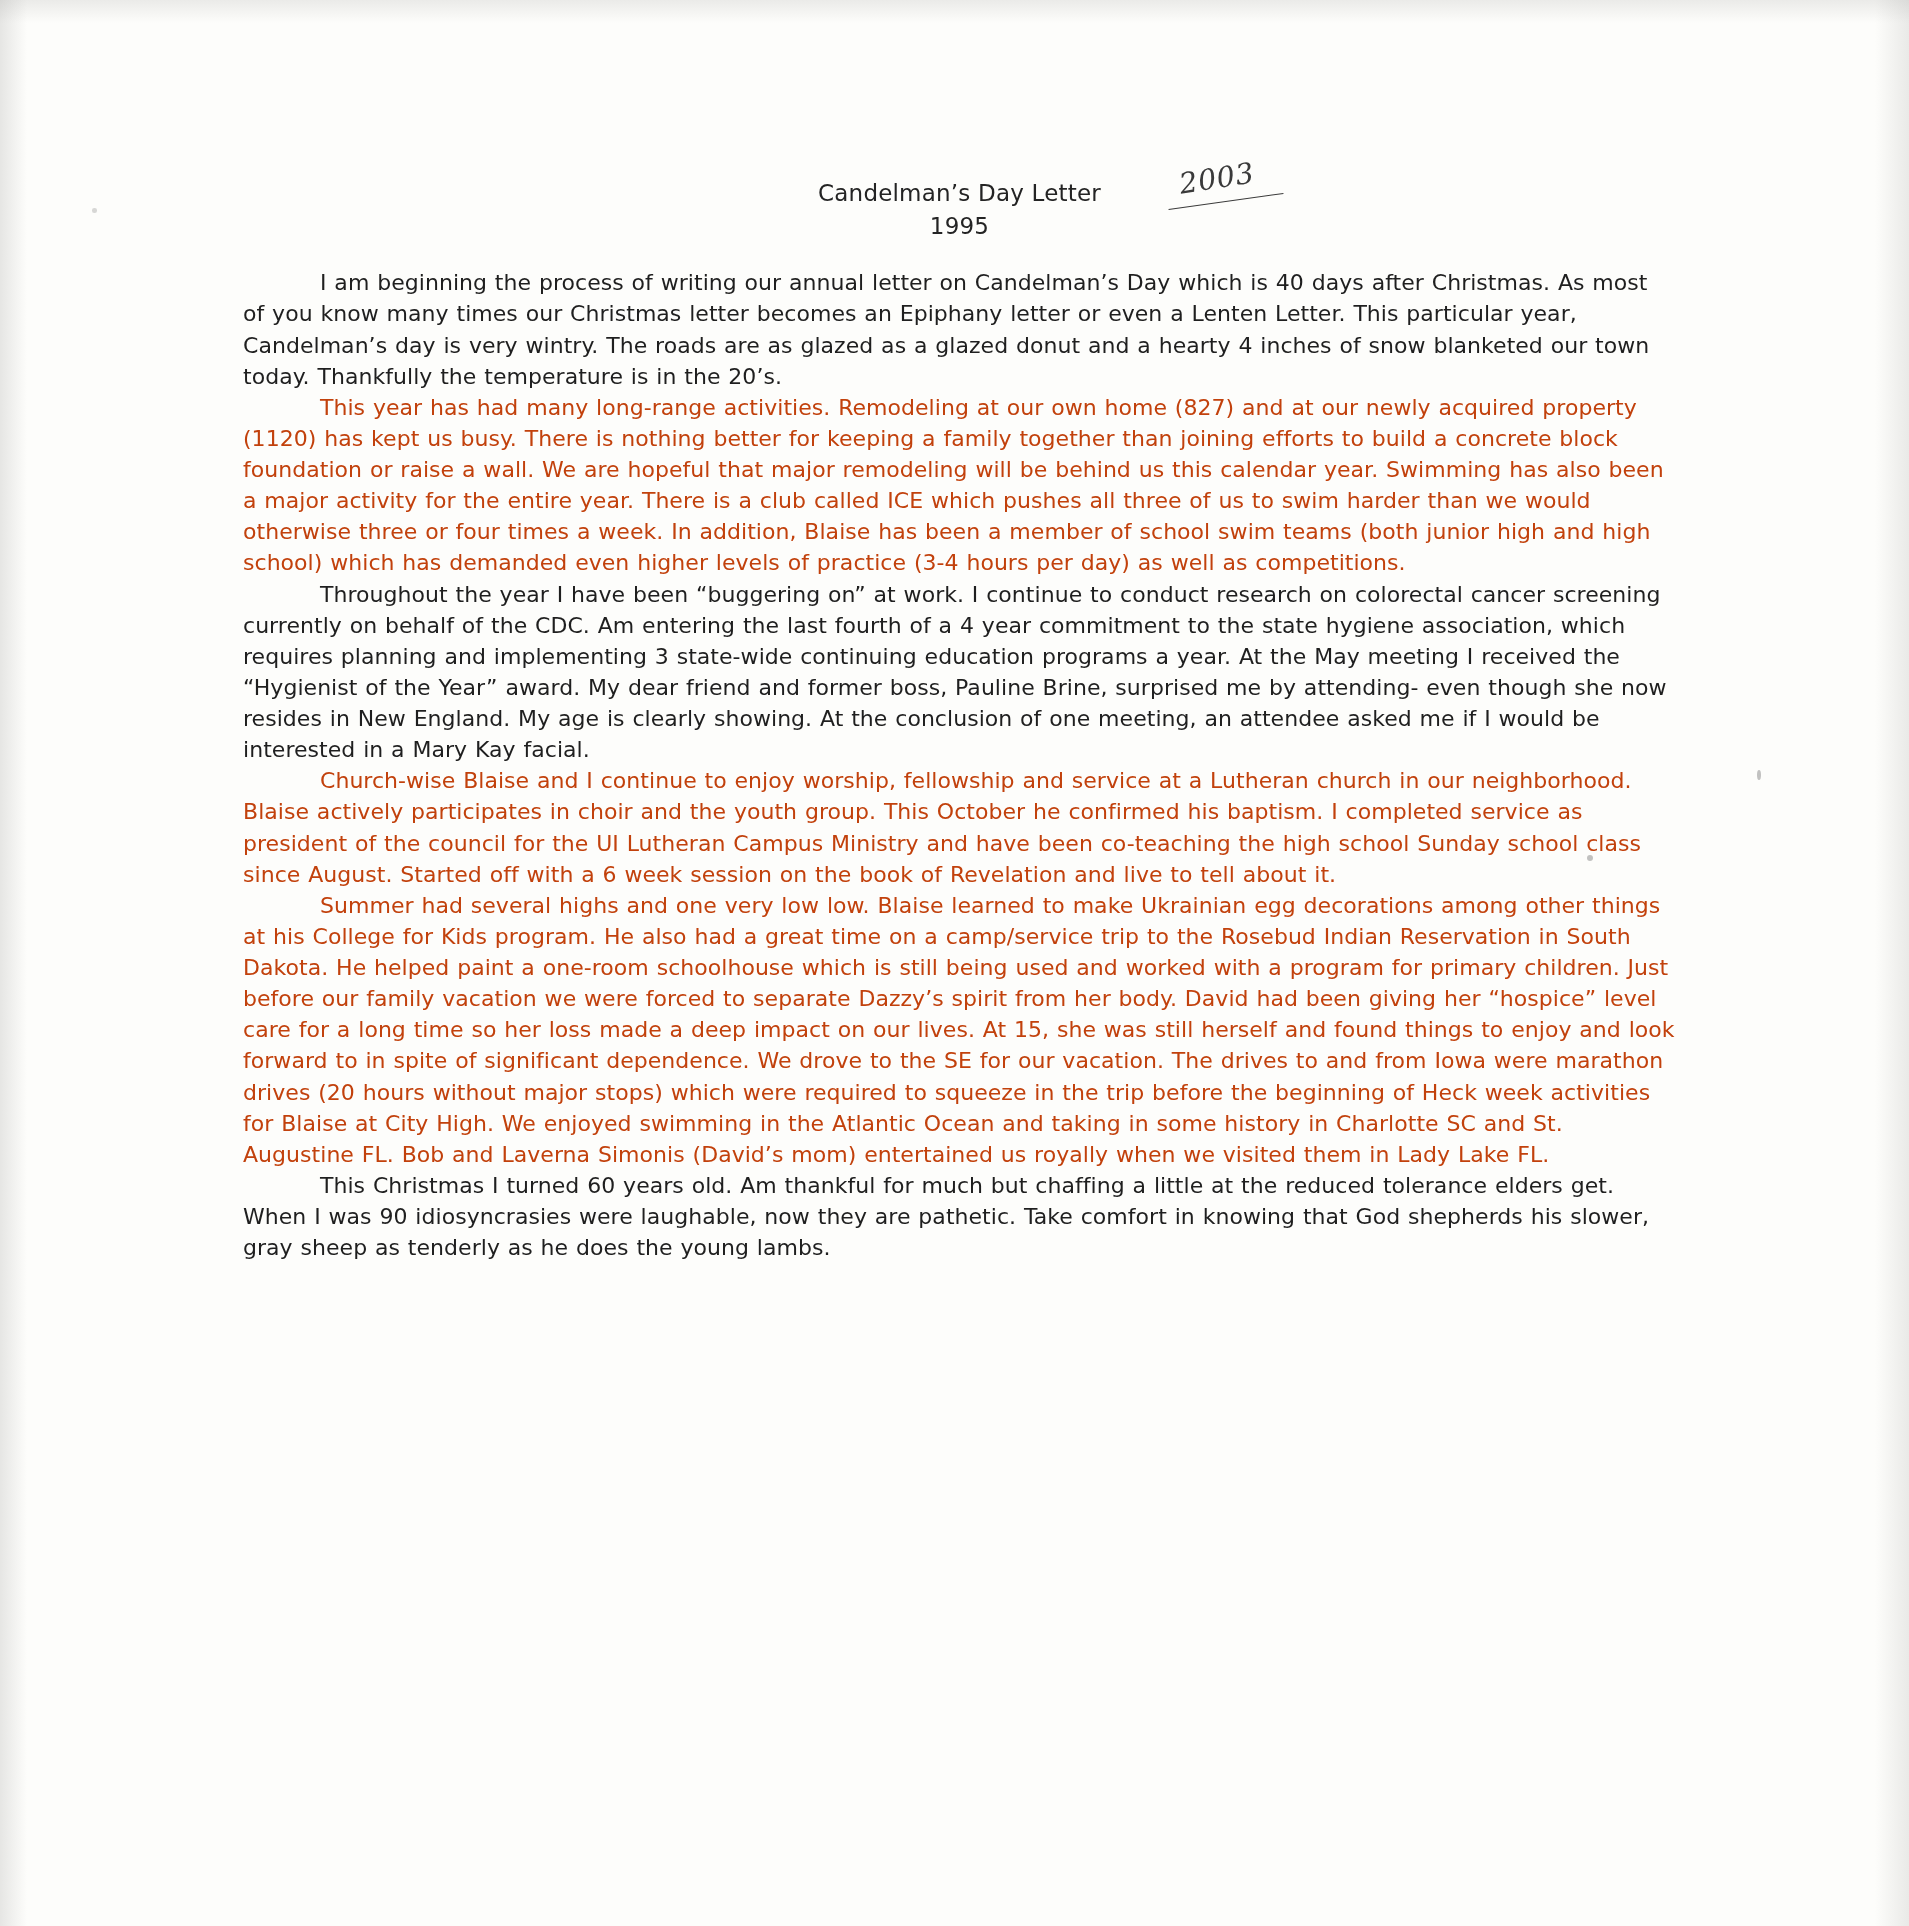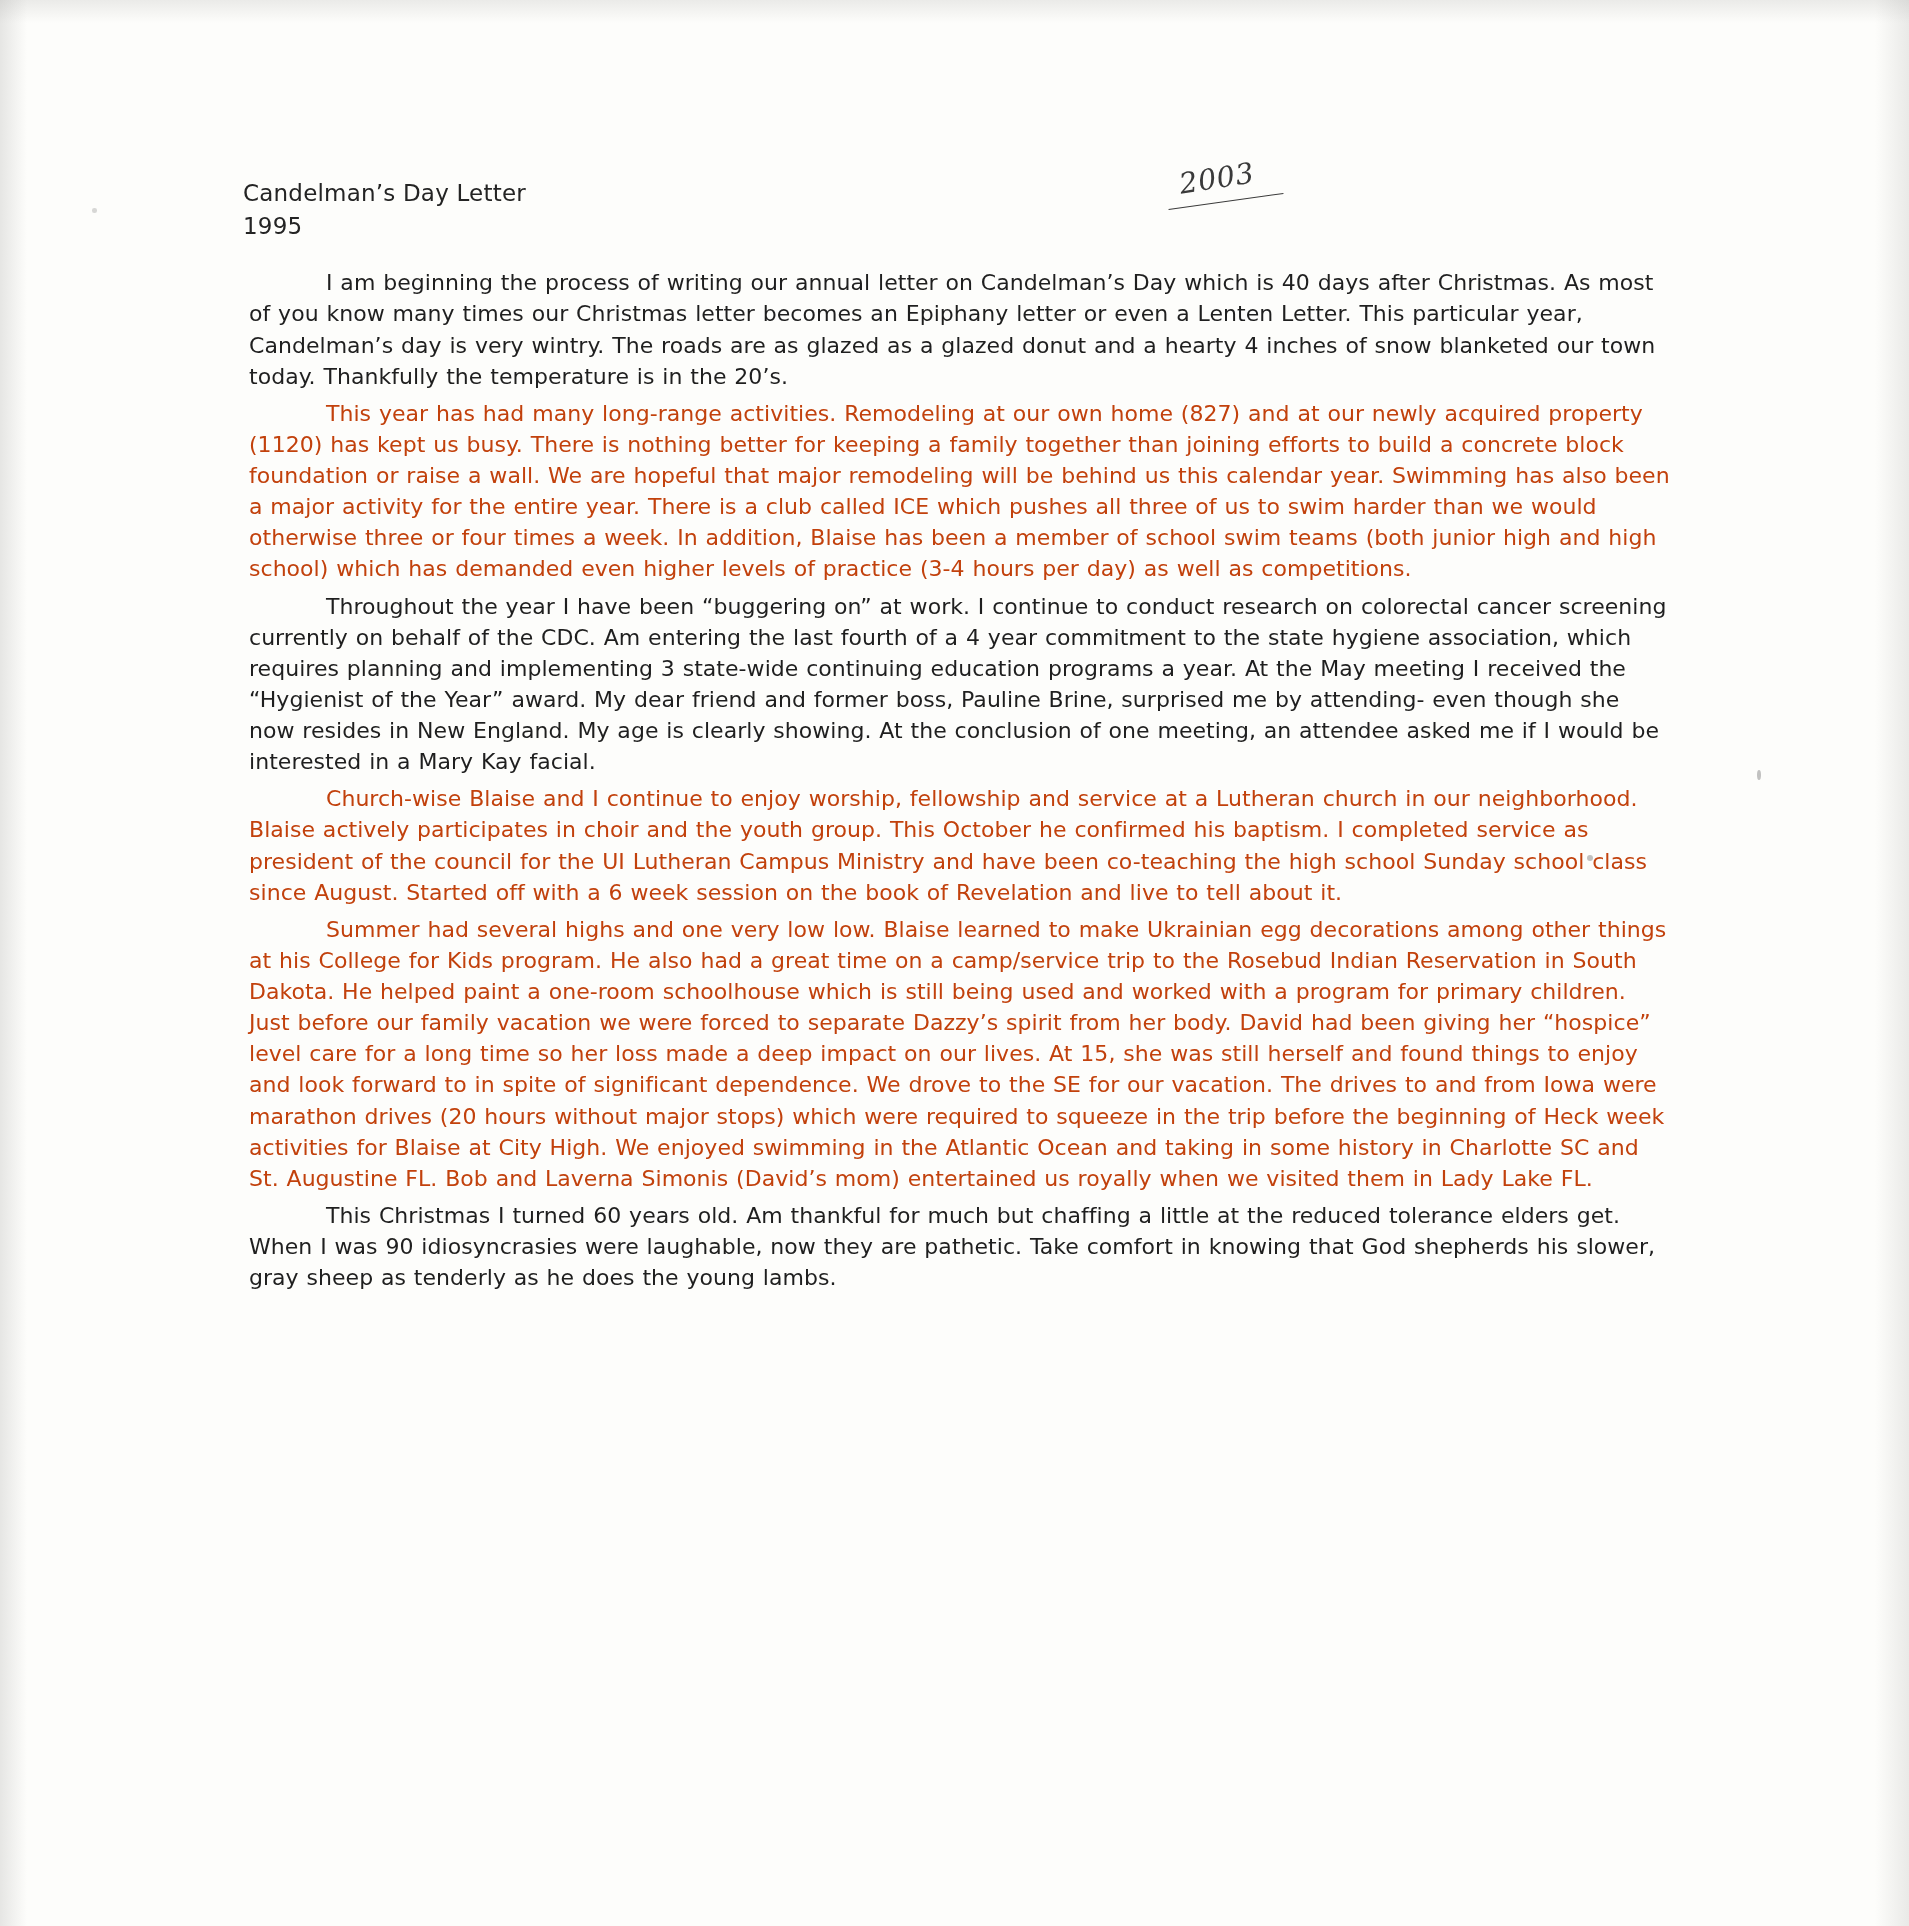"Candelman’s Day Letter" .title-block { text-align: none -> center }
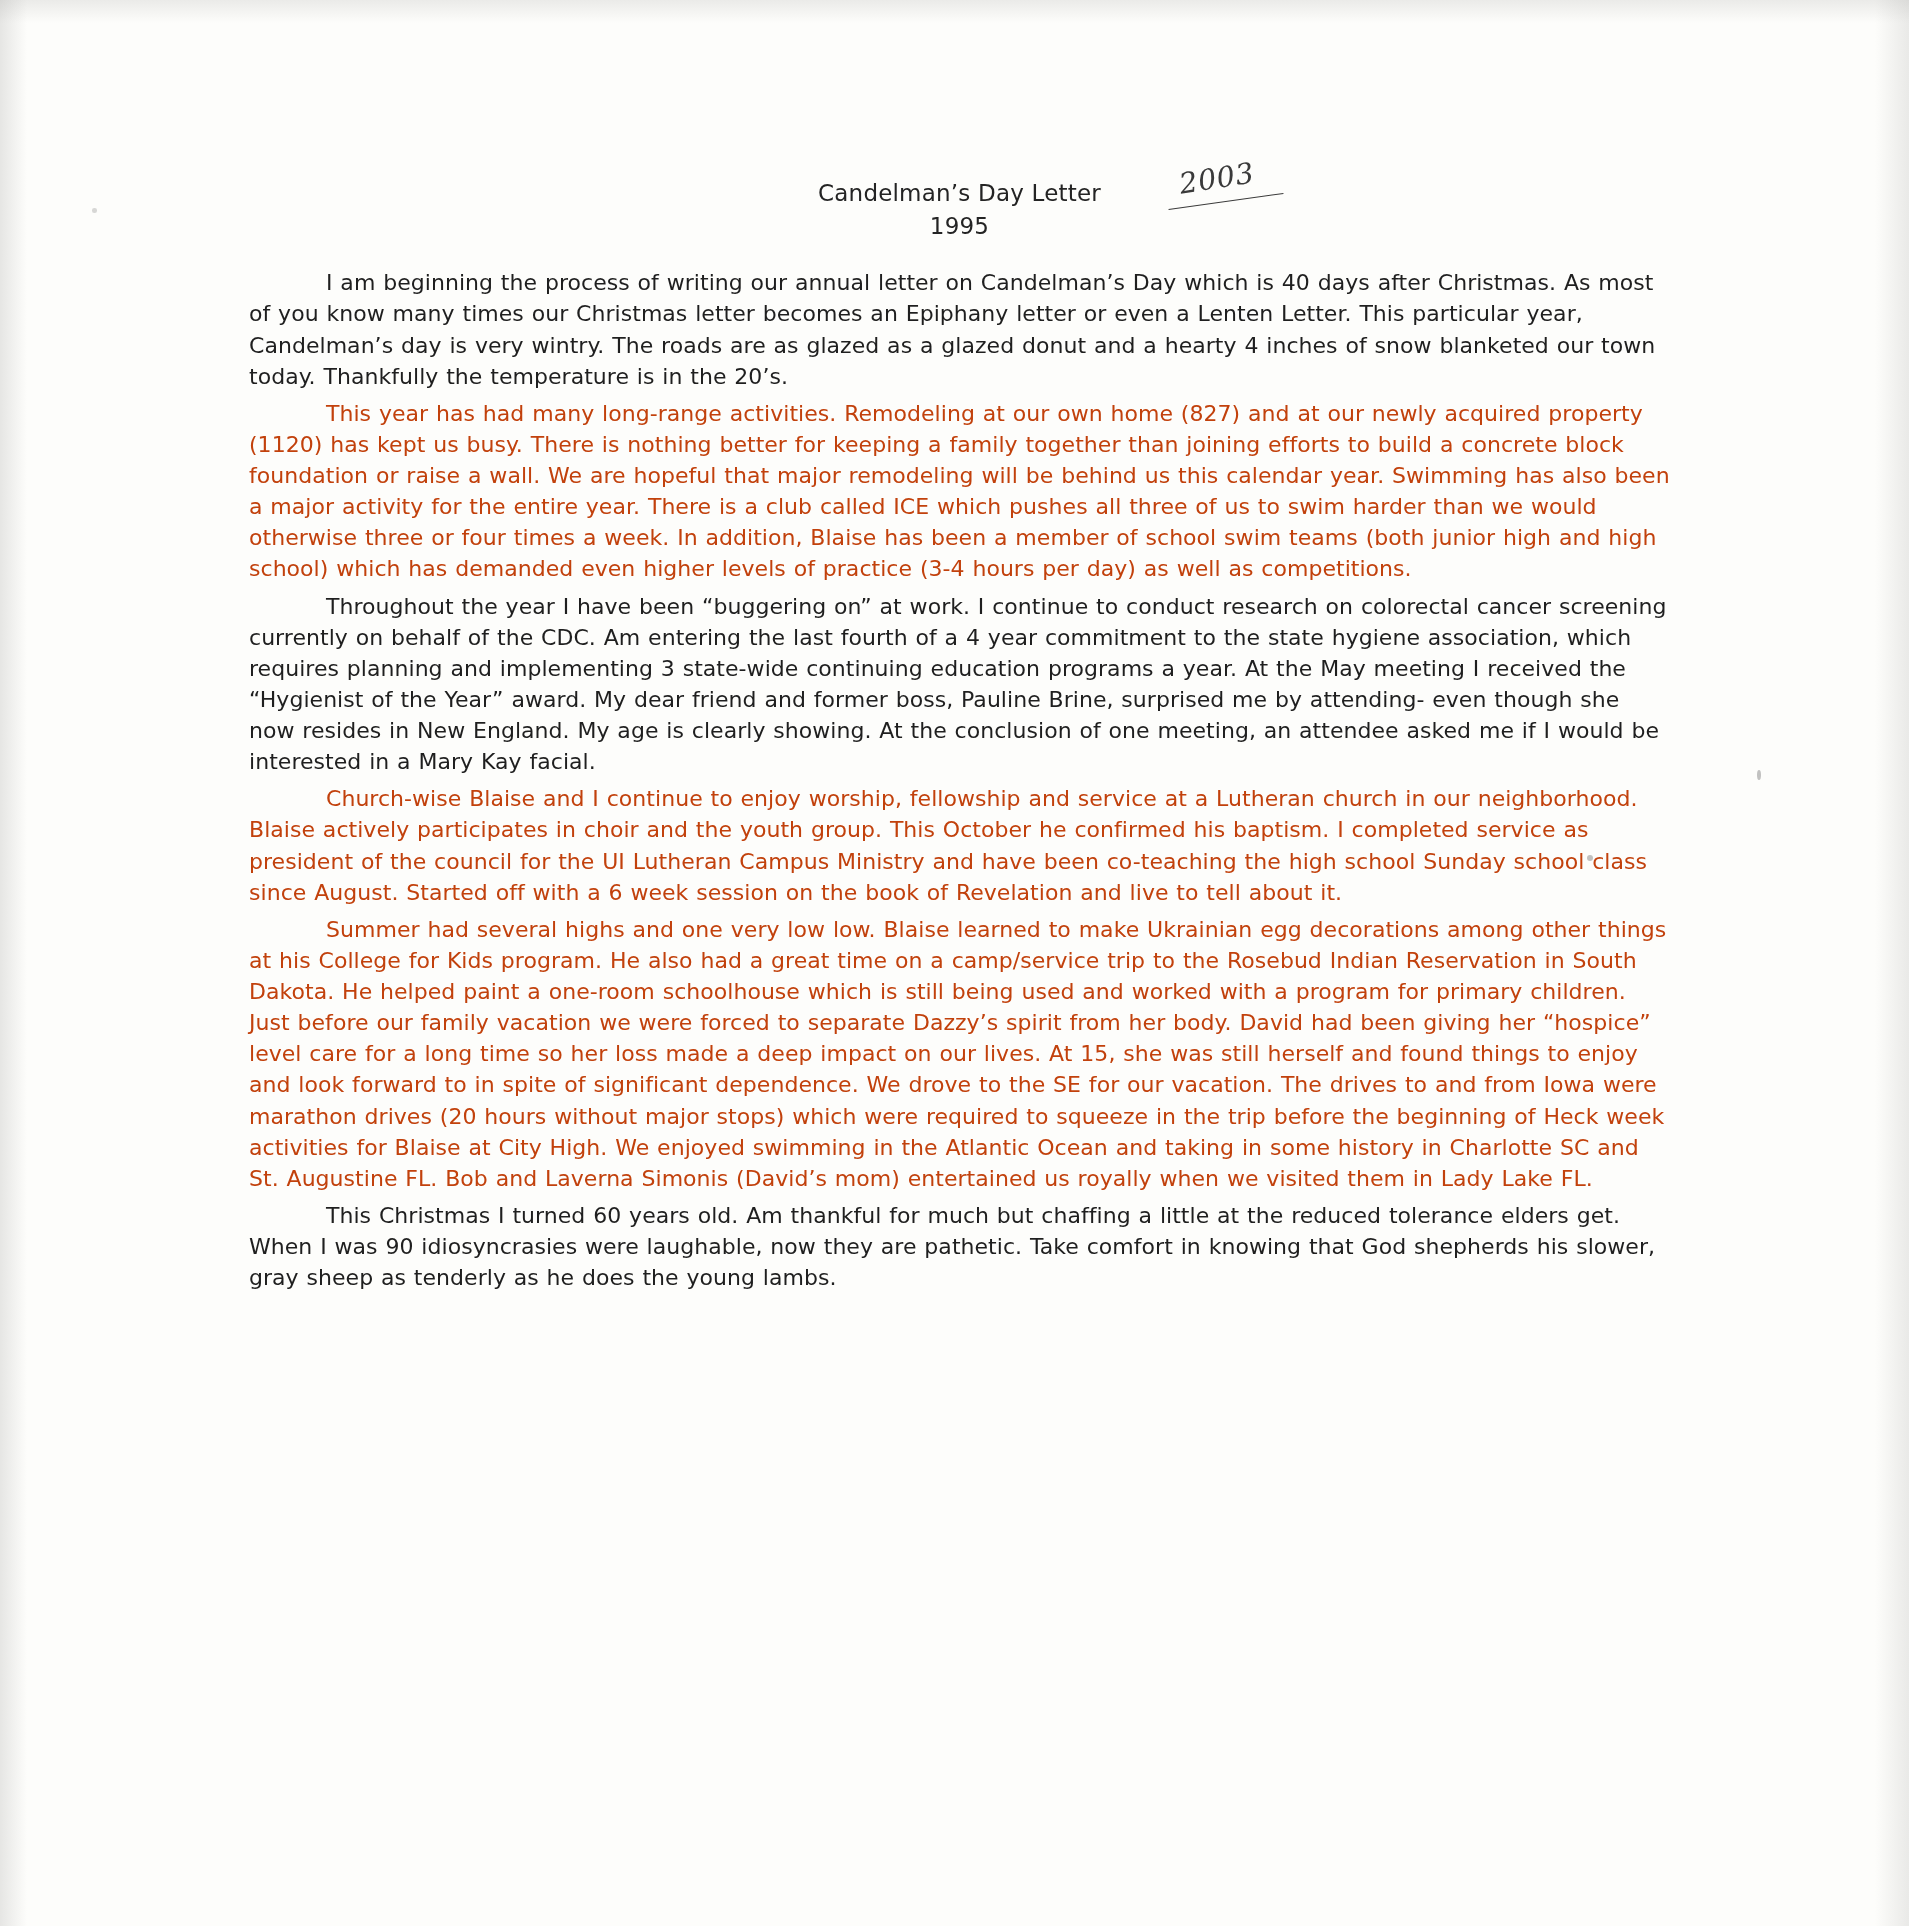"I am beginning the process" p.para { margin: 6px -> 0 }
